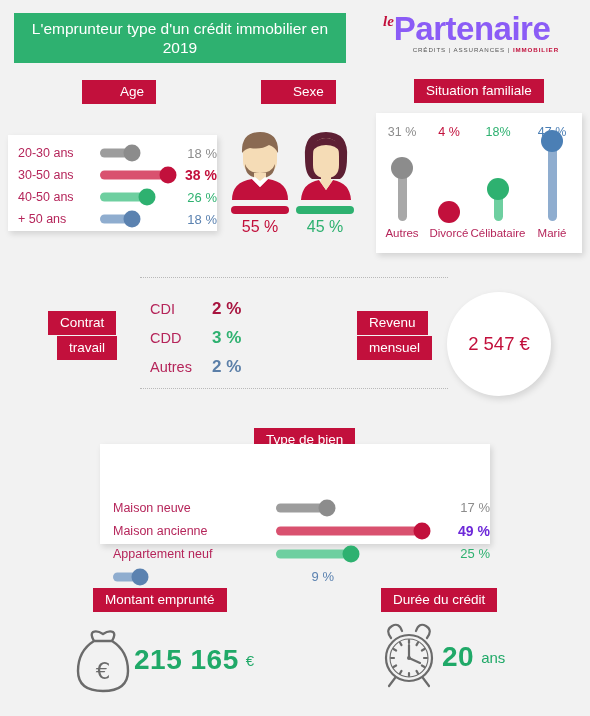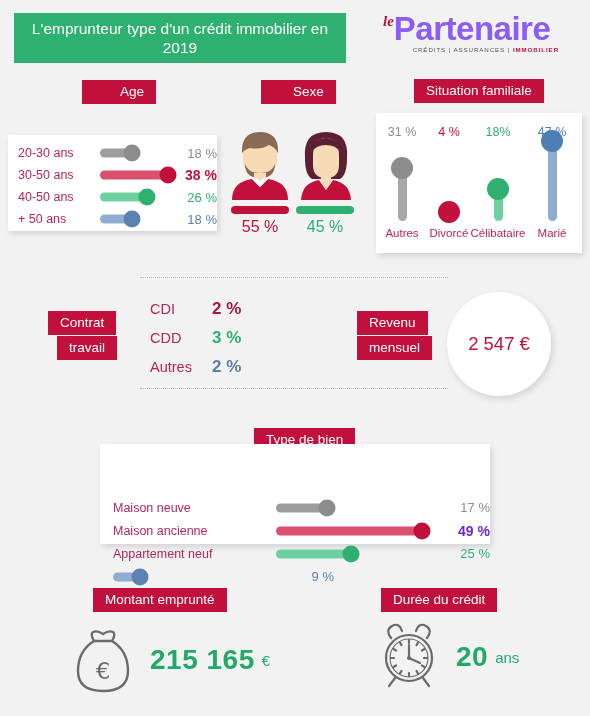"215 165" span.bignum { margin-left: 16px -> none }
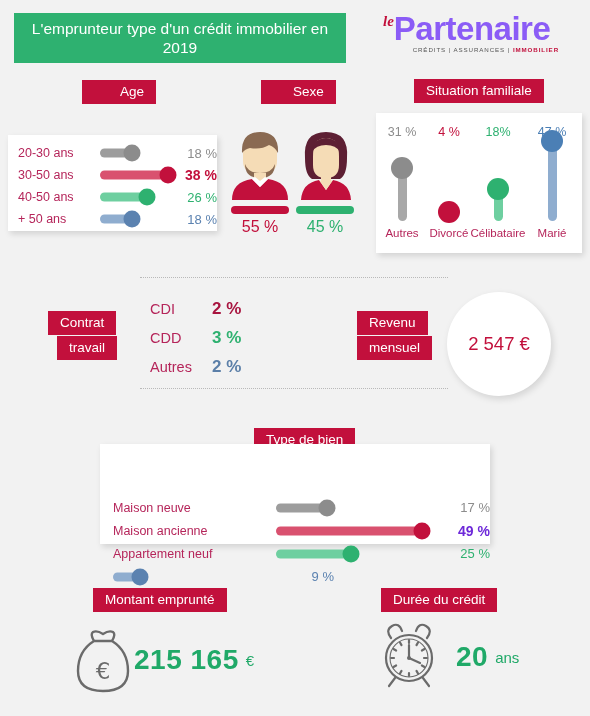"20" span.bignum { margin-left: 16px -> 2px }
